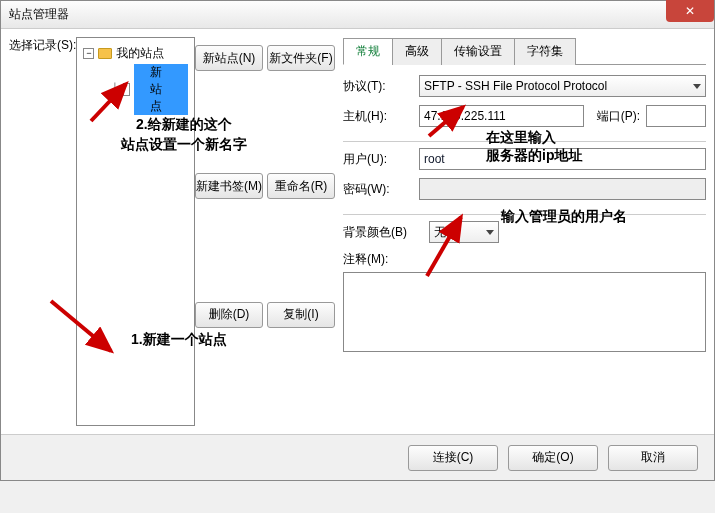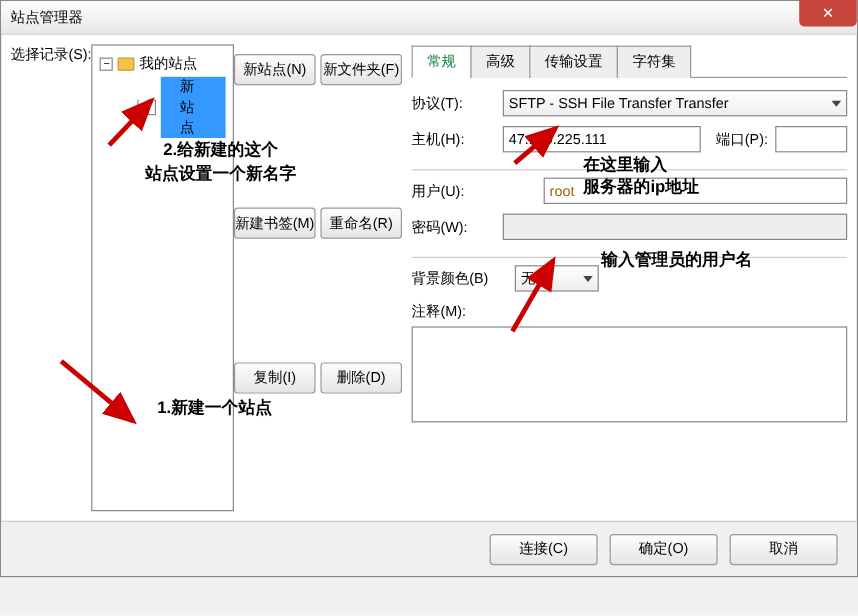"SFTP - SSH File Transfer" span { text: Transfer Transfer -> Protocol Protocol }
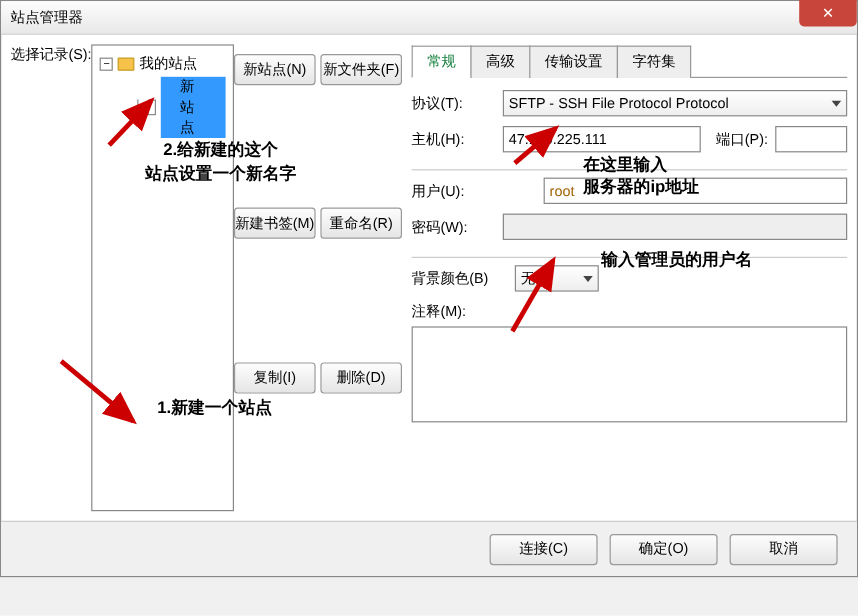"root" input.input { color: #a16207 -> #0f172a; margin-left: 34px -> none }
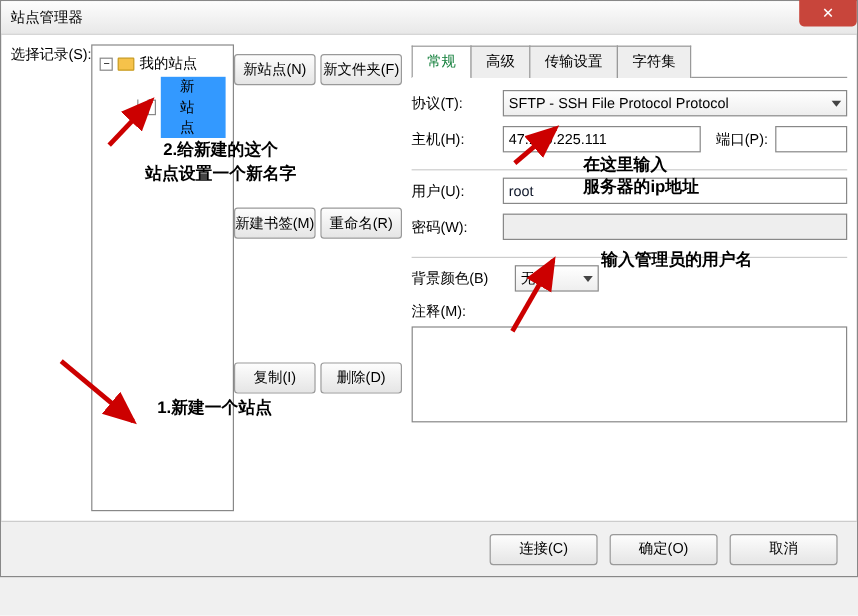"复制(I)" div.btn { order: before "删除(D)" -> after "删除(D)" }
